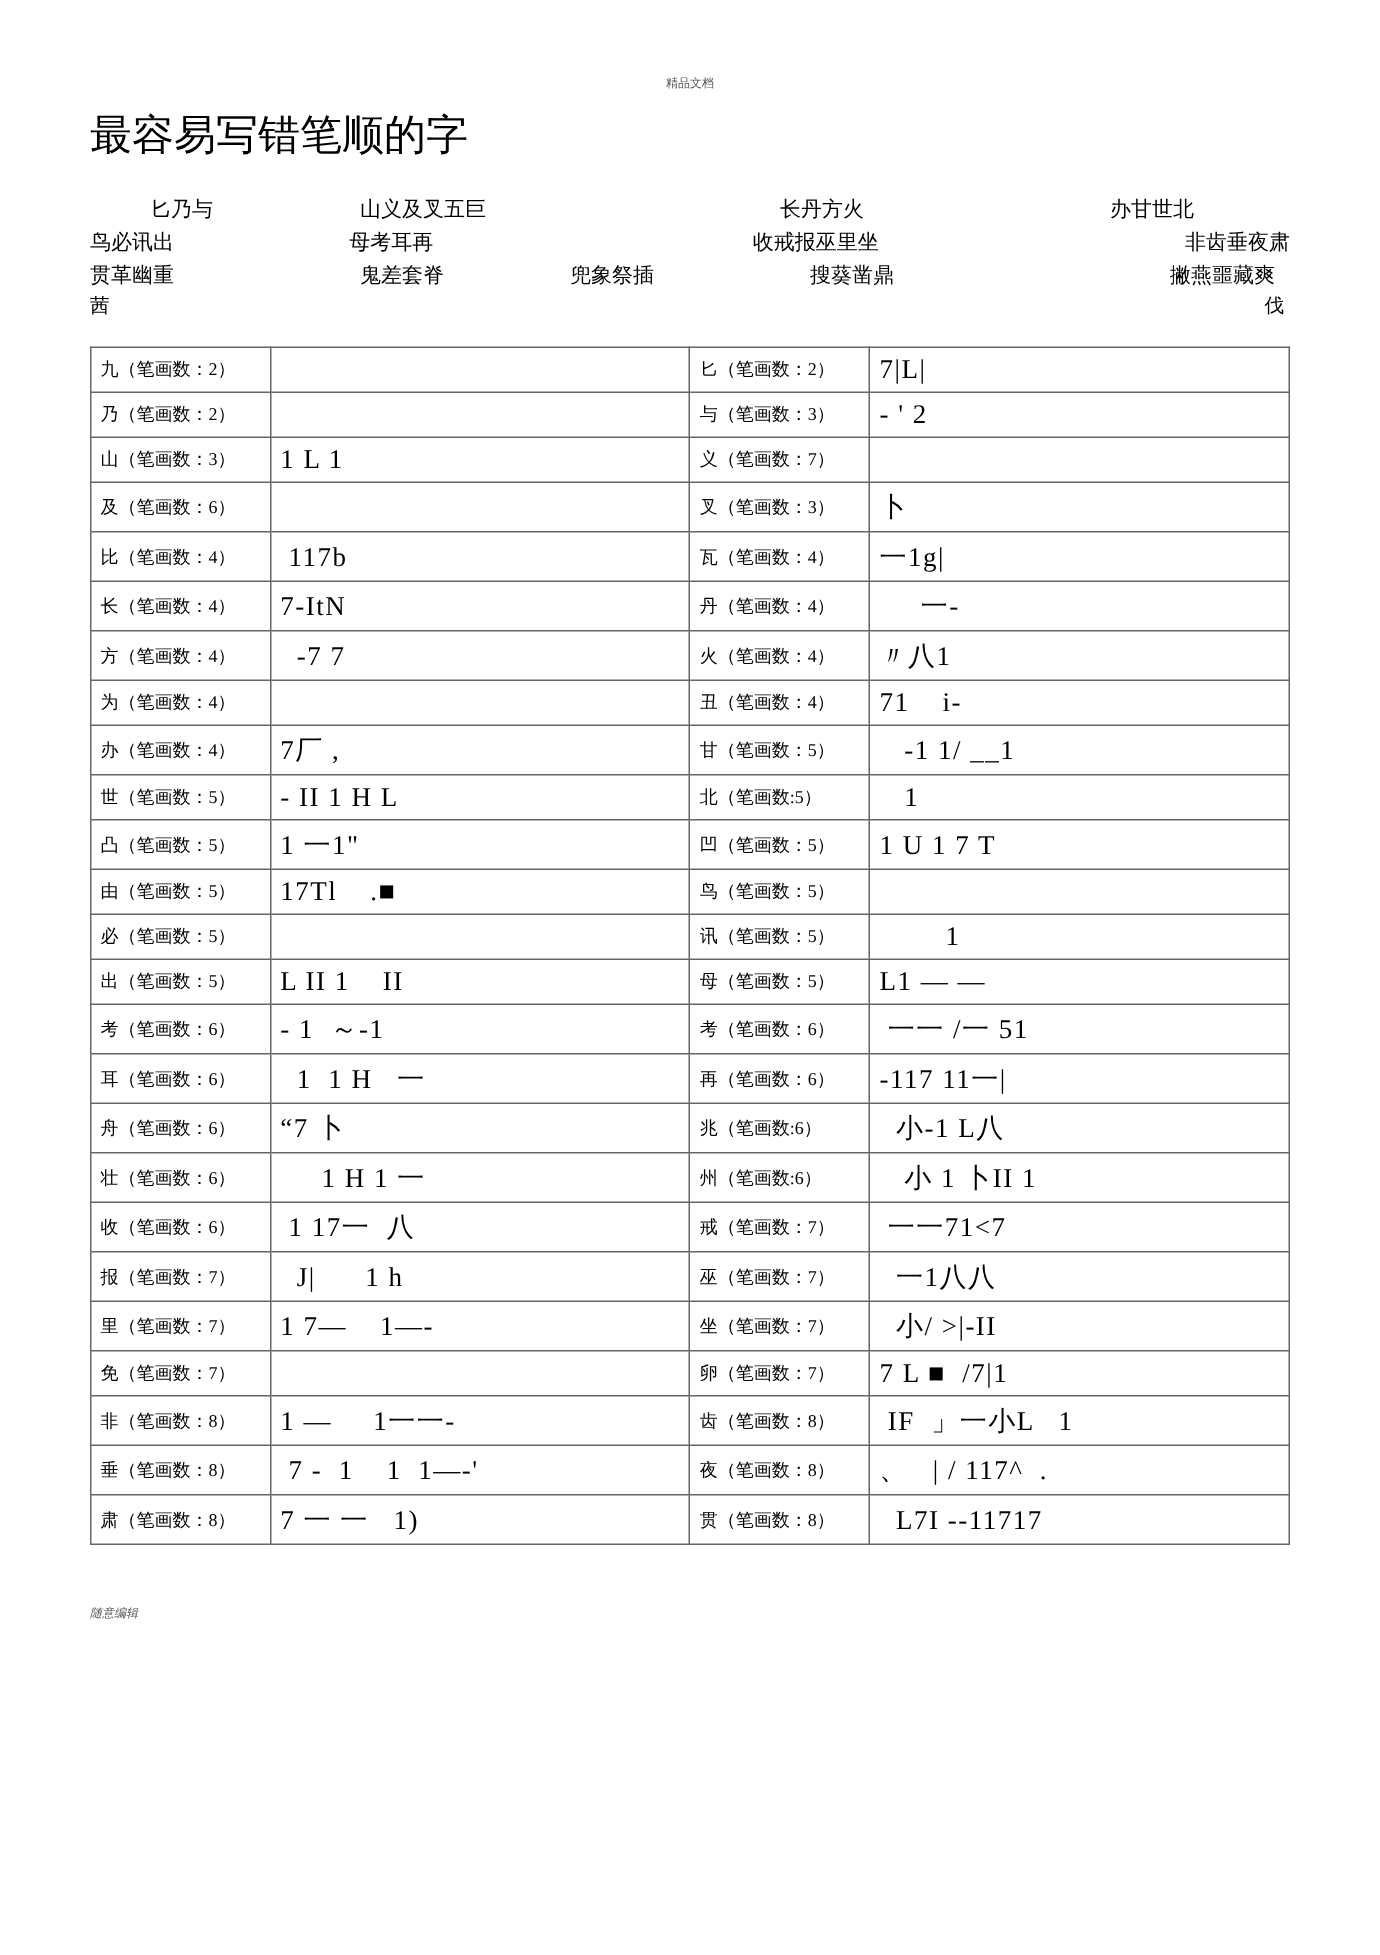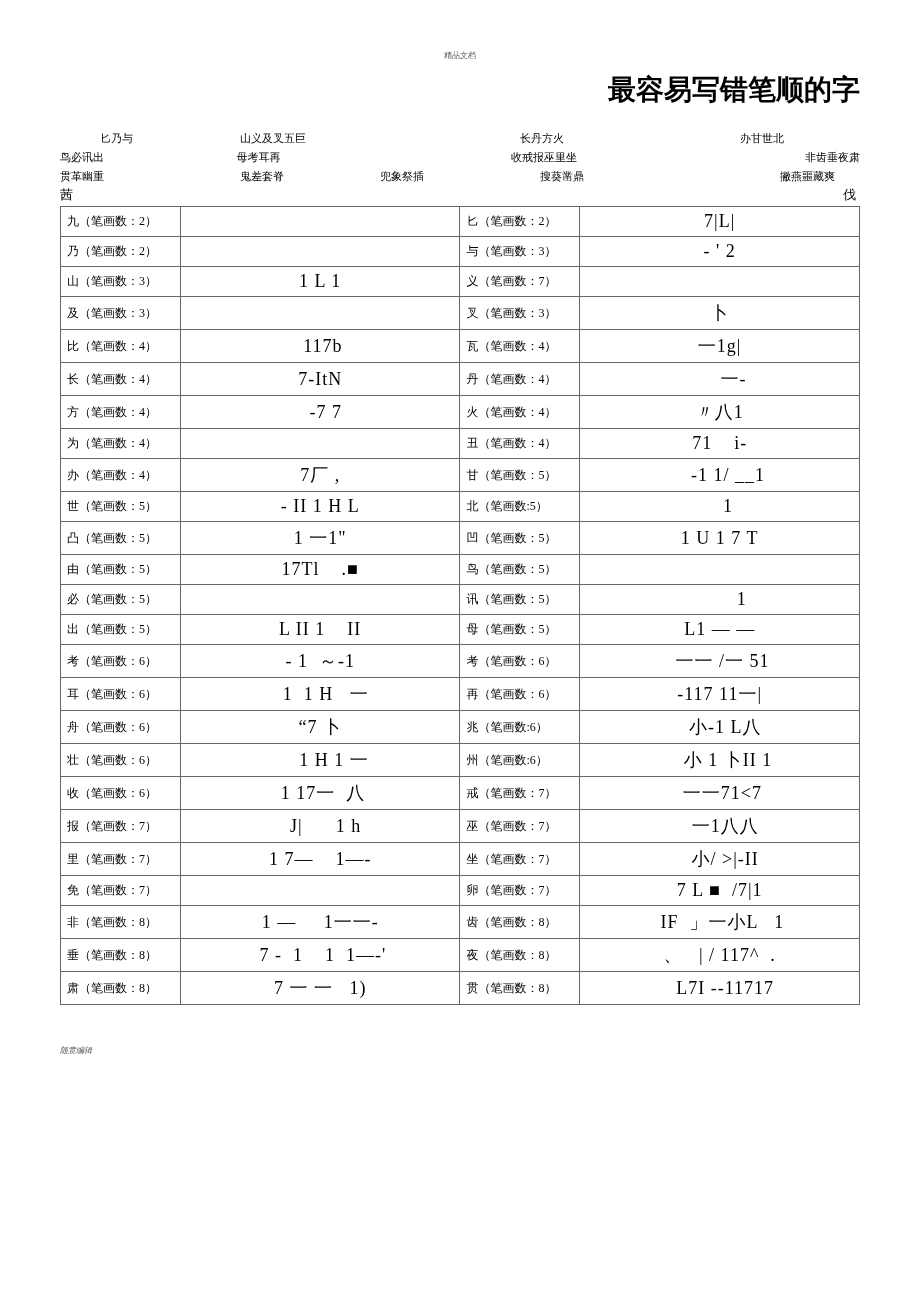"最容易写错笔顺的字" .title { font-weight: bold -> normal; text-align: right -> left }
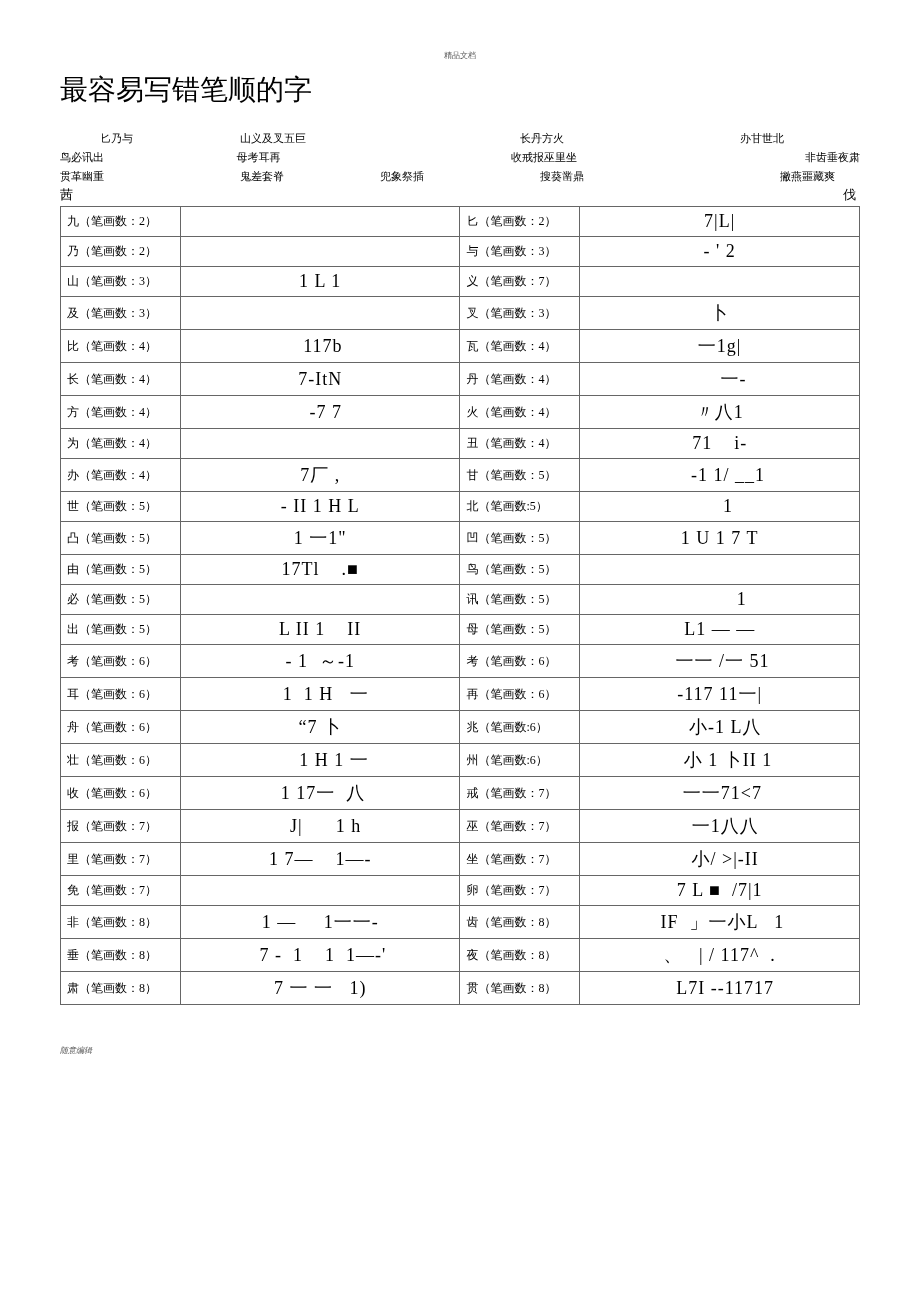"匕乃与" .group-line { font-size: 11px -> 14px }
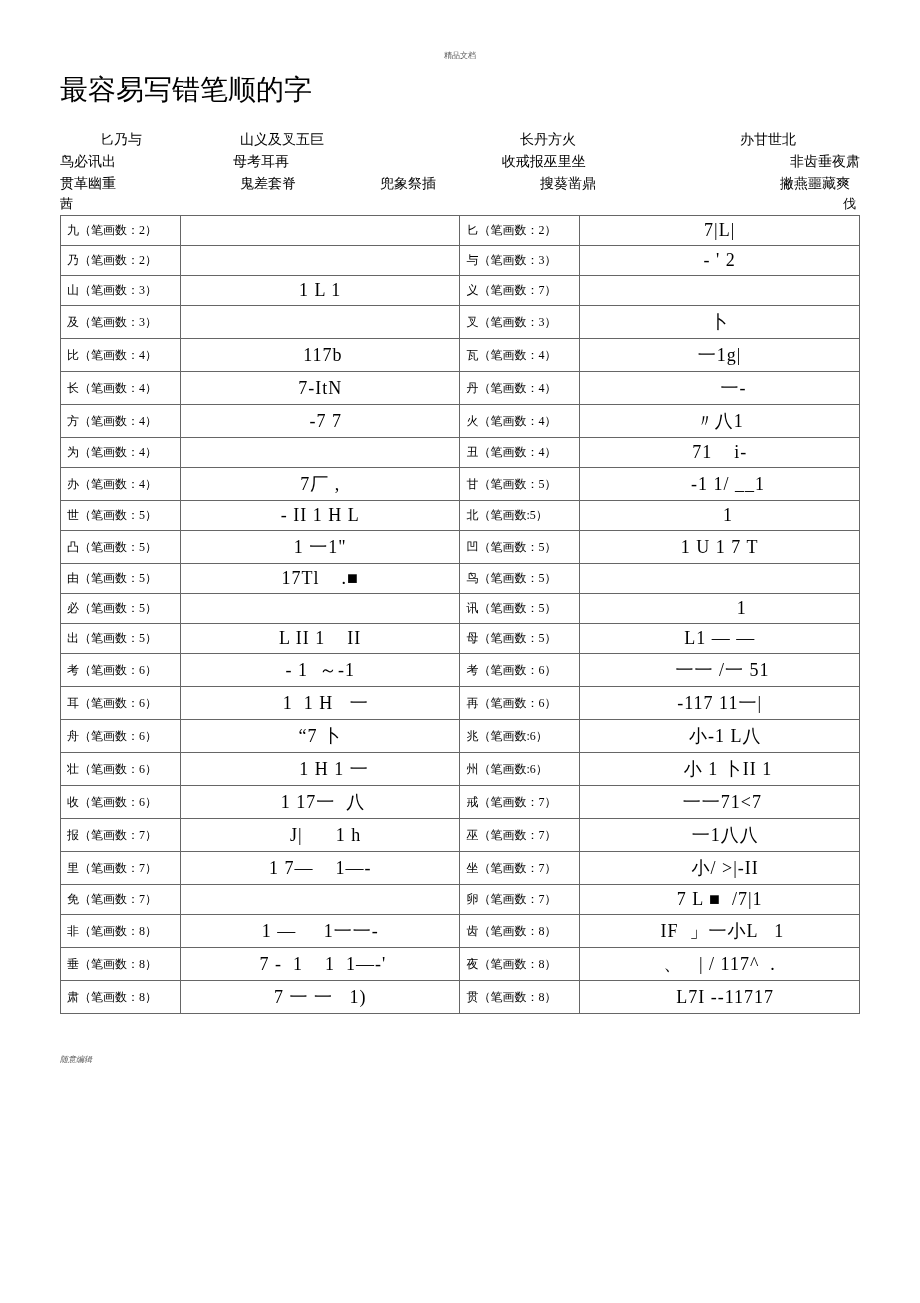"九（笔画数：2）" table { margin-top: 2px -> 18px }
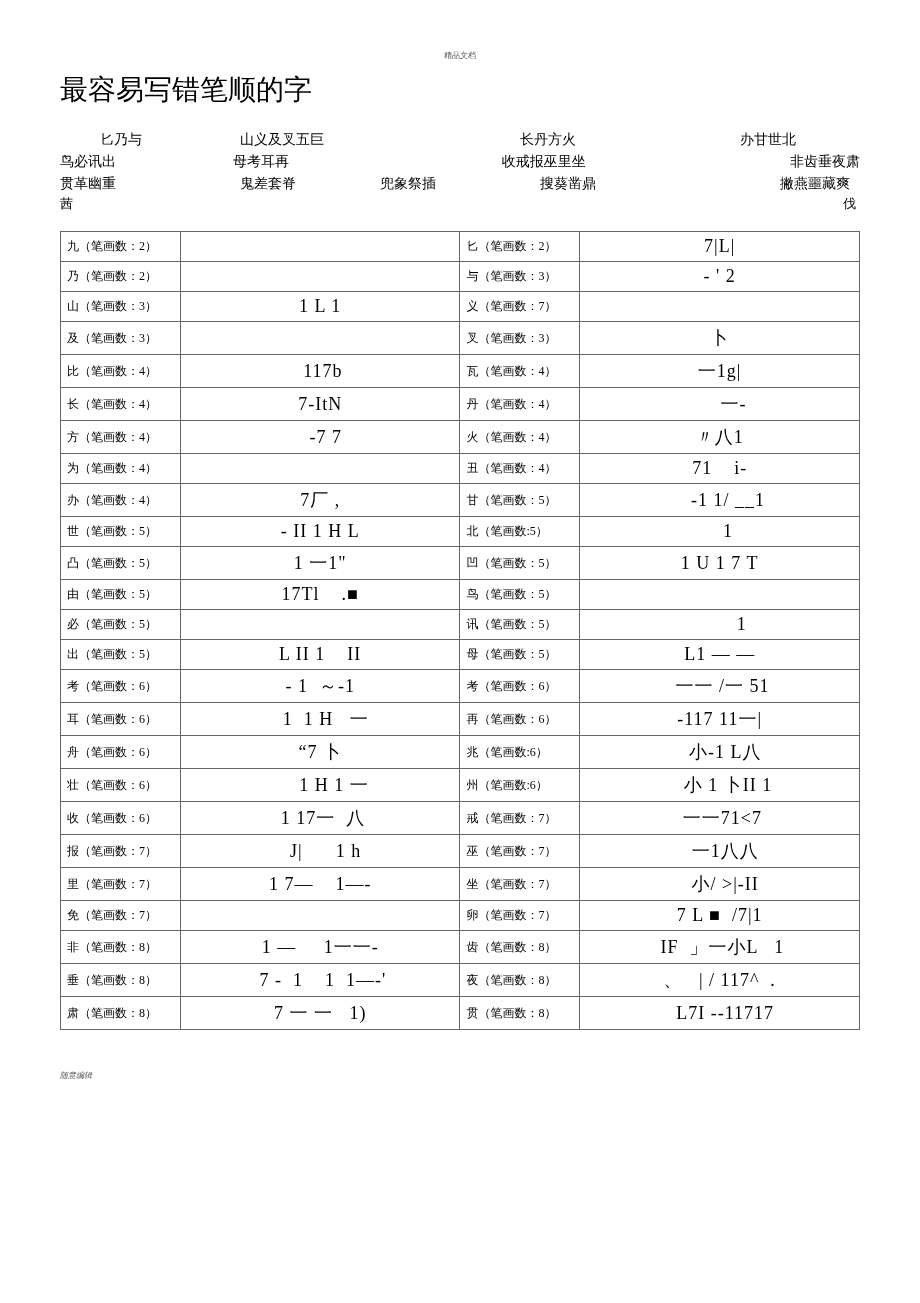"7|L|" td.strokes { text-align: center -> none }
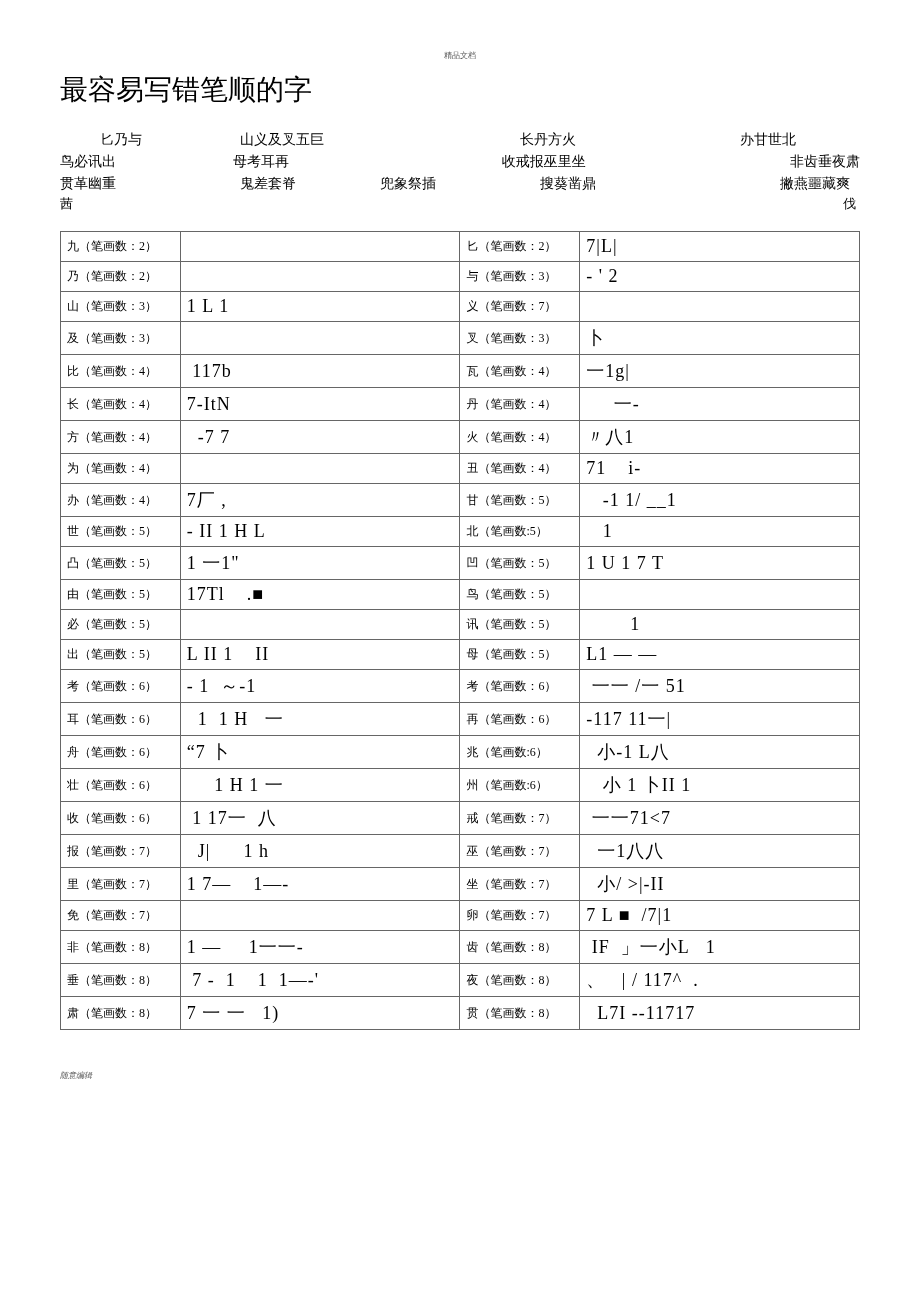"及（笔画数：3）" td.label { text: 3 -> 6 }
